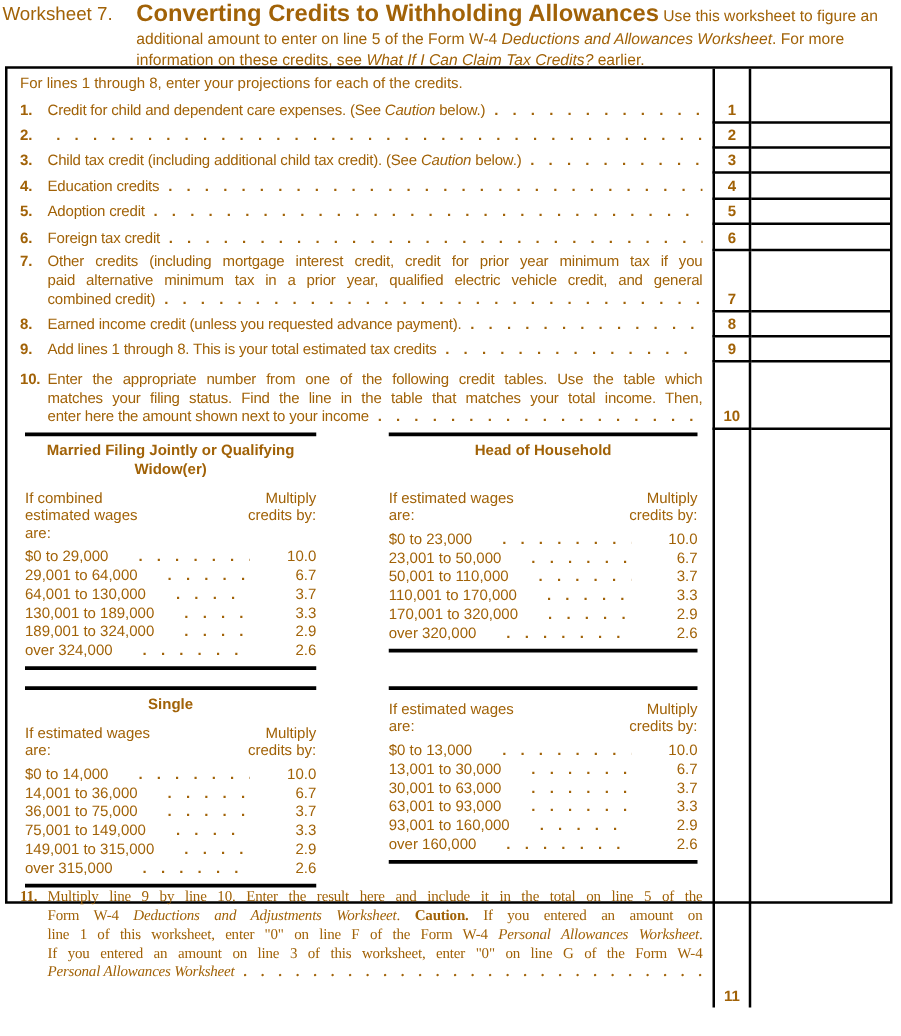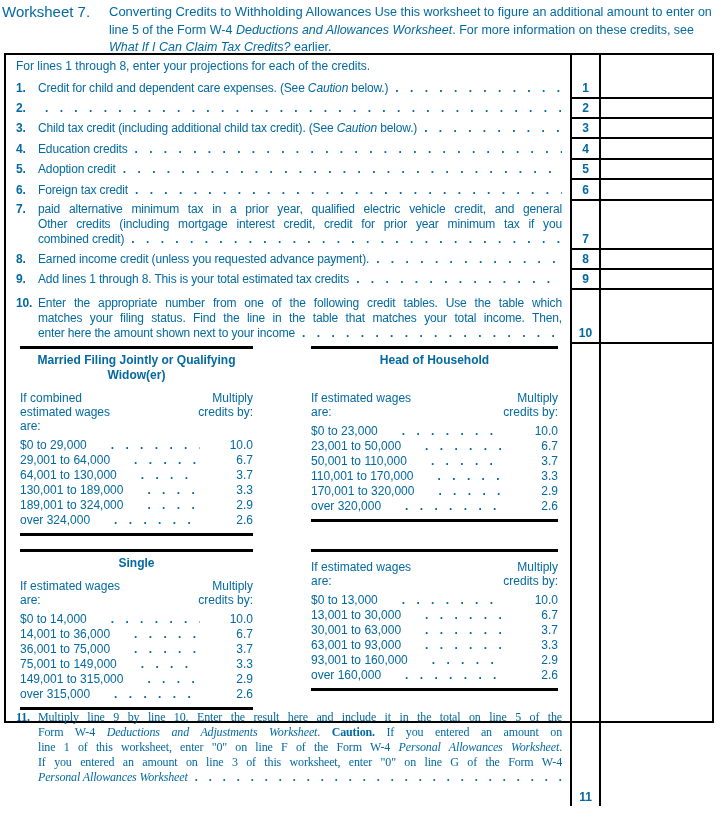"Worksheet 7." .page { color: #0369a1 -> #a16207 }
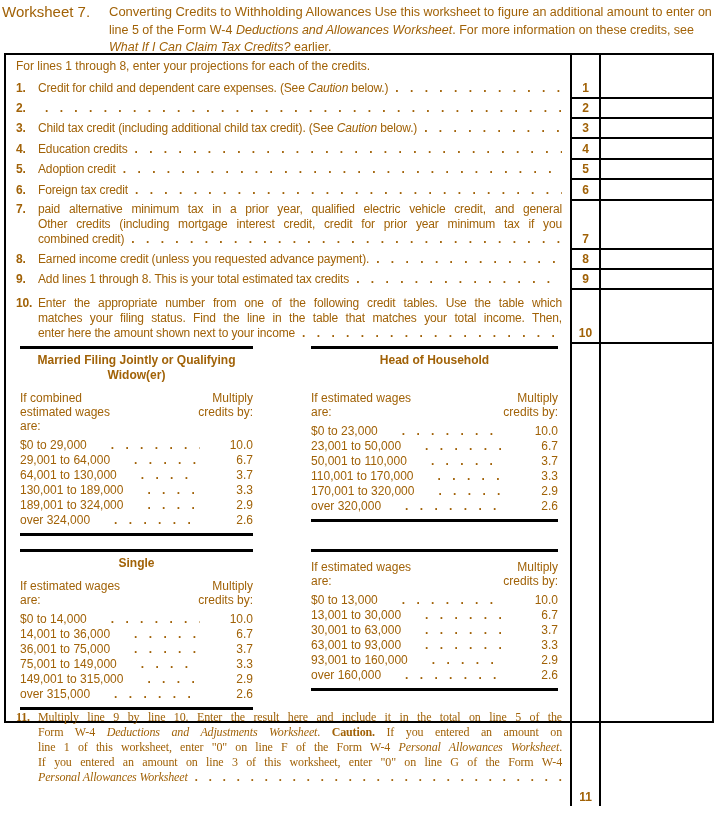"Converting Credits to Withholding" .hdr-title .title-b { font-size: 13px -> 19px; font-weight: normal -> bold }
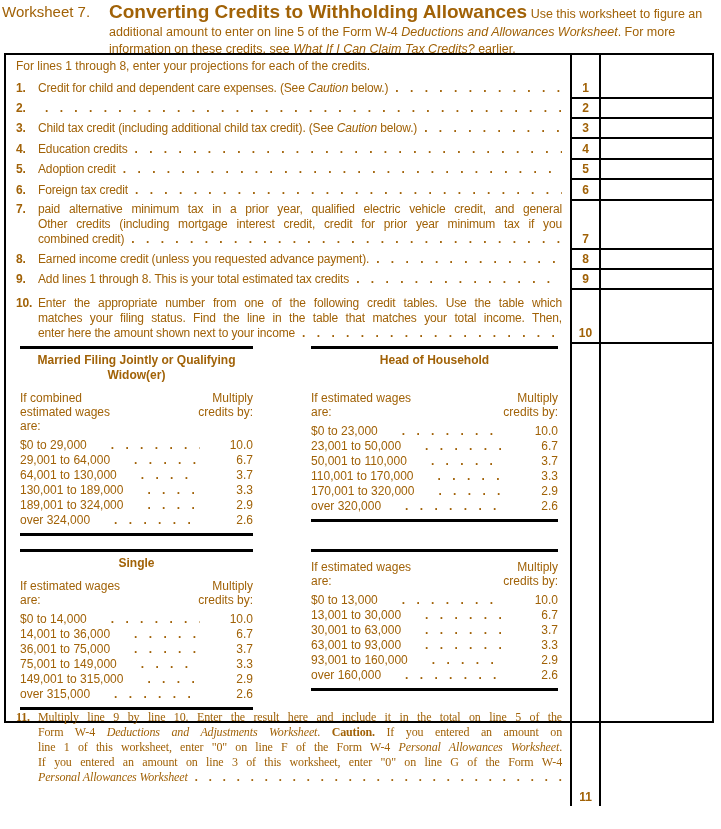"paid alternative minimum tax in" div.tline { order: before "Other credits (including mortgage" -> after "Other credits (including mortgage" }
